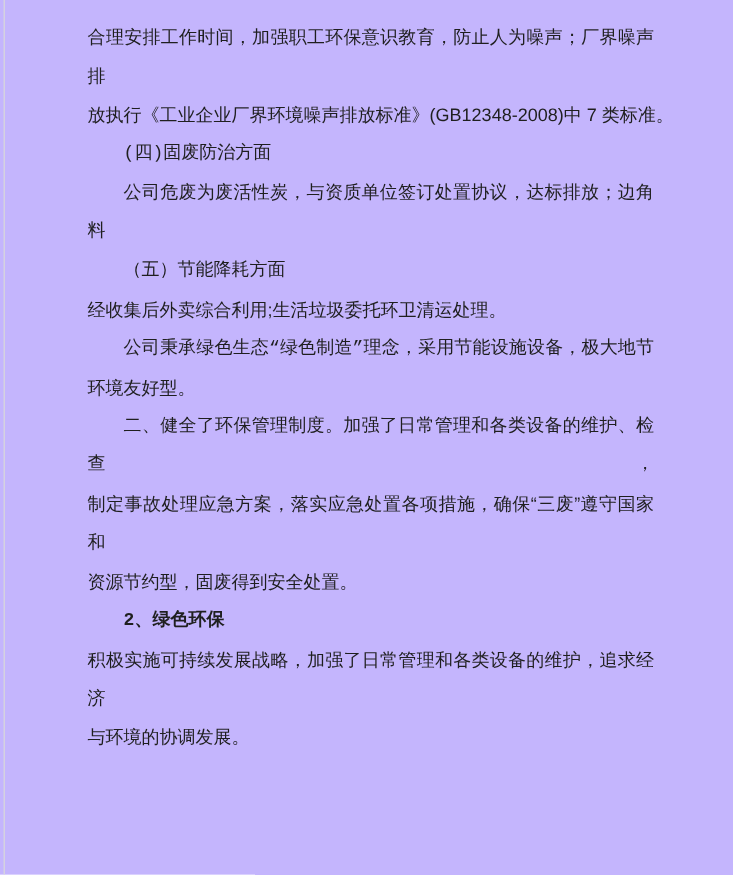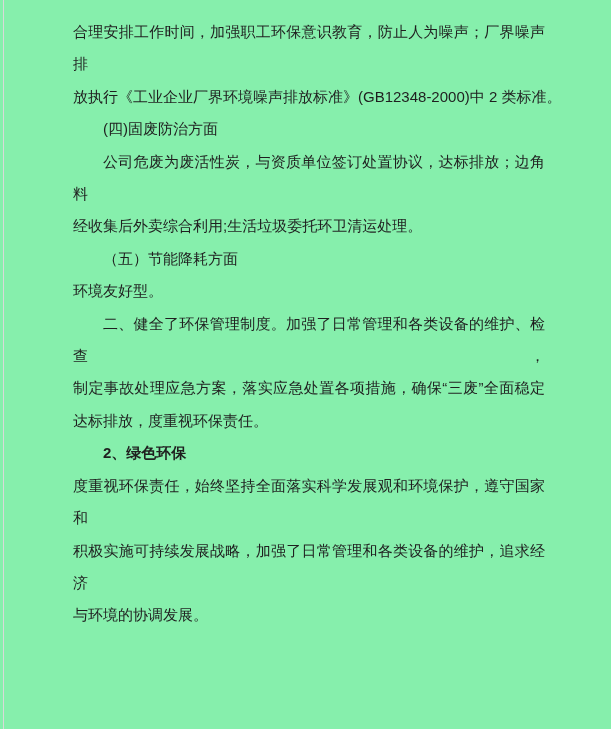"合理安排工作时间，加强职工环保意识教育，防止人为噪声；厂界噪声排" .page { background: #86efac -> #c4b5fd }
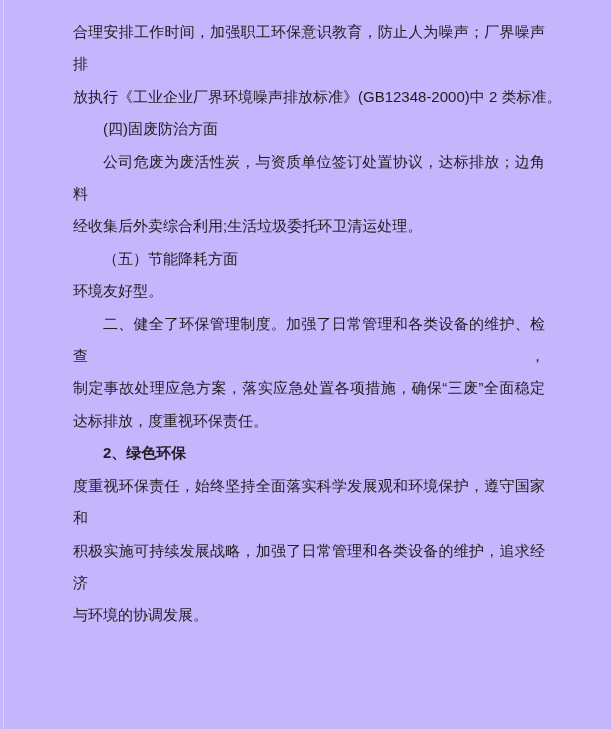"放执行《工业企业厂界环境噪声排放标准》(GB12348-2000)中 2" div.line { text: GB12348-2000)中 2 -> GB12348-2008)中 7 }
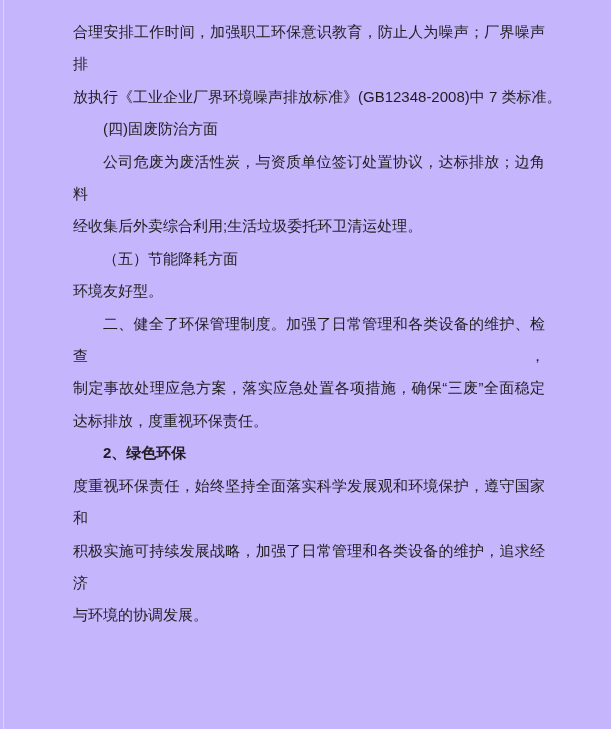"(四)固废防治方面" .line.indent { font-family: none -> Liberation Mono, monospace }
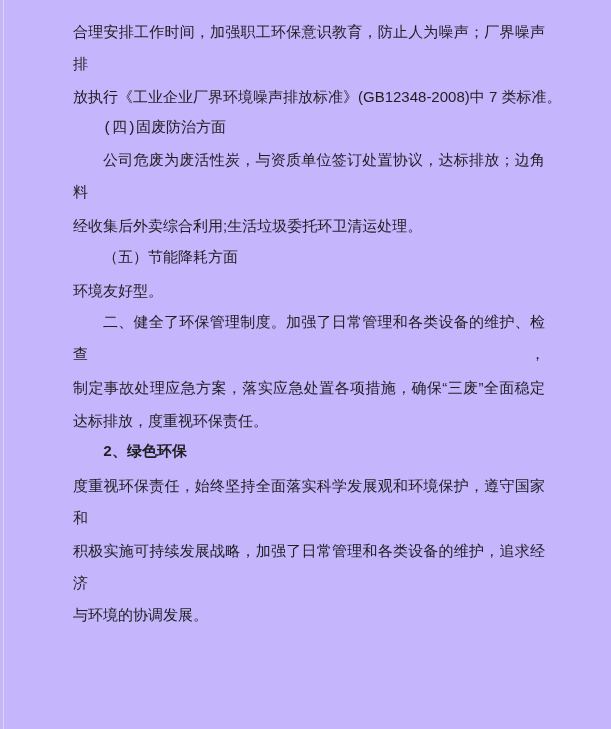"经收集后外卖综合利用;生活垃圾委托环卫清运处理。" div.line { order: before "（五）节能降耗方面" -> after "（五）节能降耗方面" }
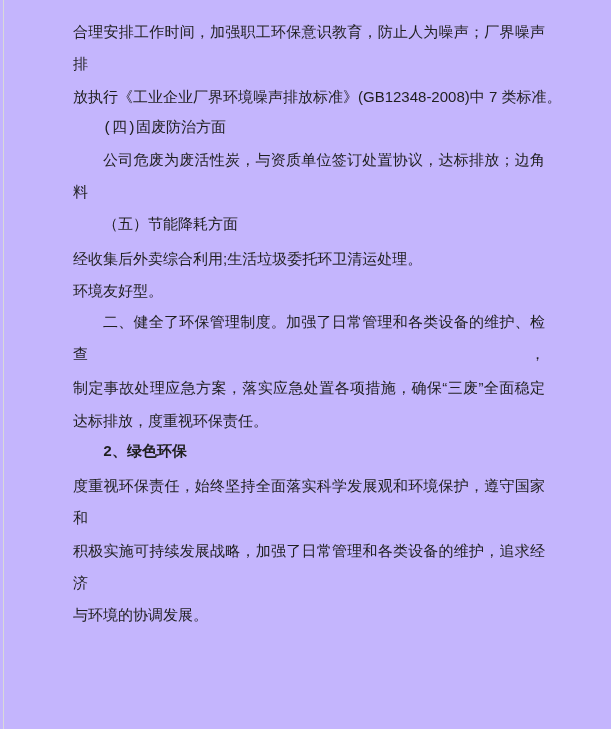"公司秉承绿色生态“绿色制造”理念，采用节能设施设备，极大地节" div.line { html: none -> <div>公司秉承绿色生态“绿色制造”理念，采用节能设施设备，极大地节</div> }
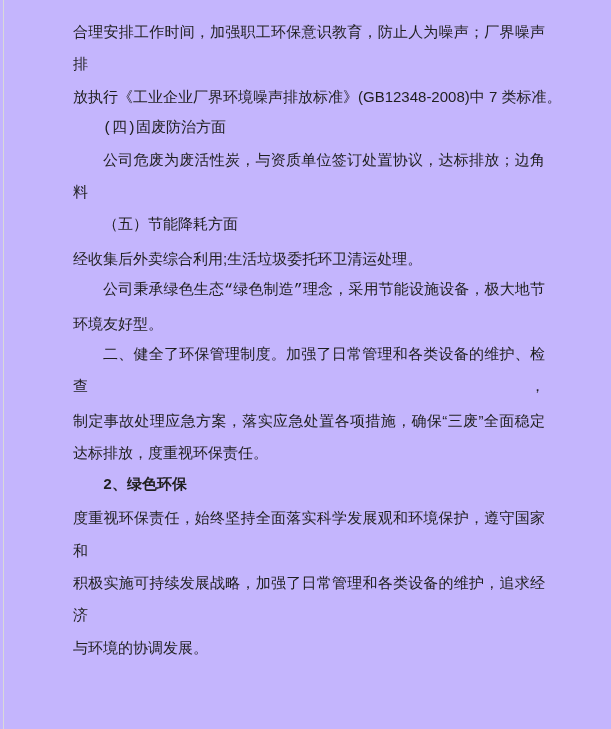"制定事故处理应急方案，落实应急处置各项措施，确保“三废”全面稳定" div.line { text: 全面稳定 -> 遵守国家和 }
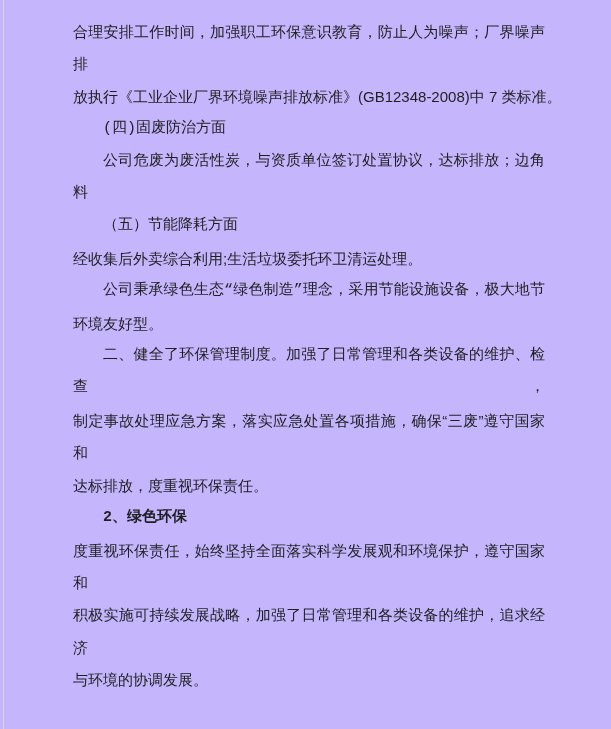"达标排放，度重视环保责任。" div.line { text: 达标排放，度重视环保责任 -> 资源节约型，固废得到安全处置 }
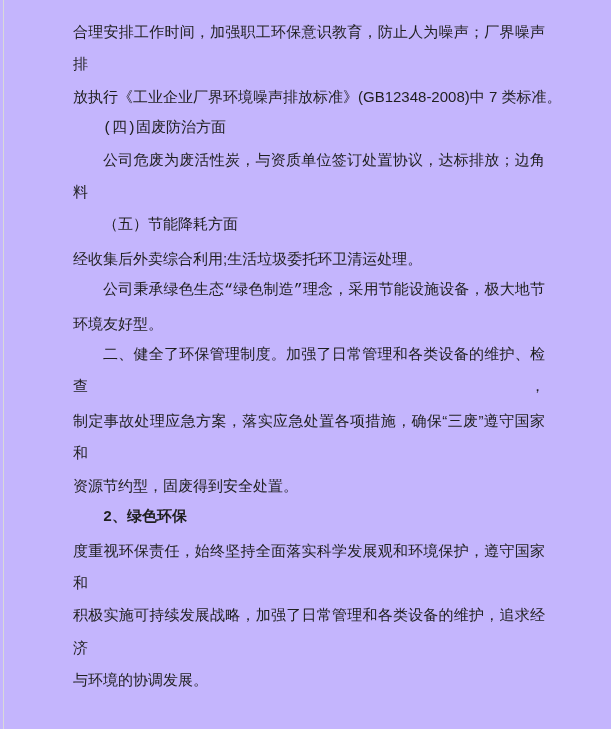"度重视环保责任，始终坚持全面落实科学发展观和环境保护，遵守国家和" div.line { html: <div>度重视环保责任，始终坚持全面落实科学发展观和环境保护，遵守国家和</div> -> none }
